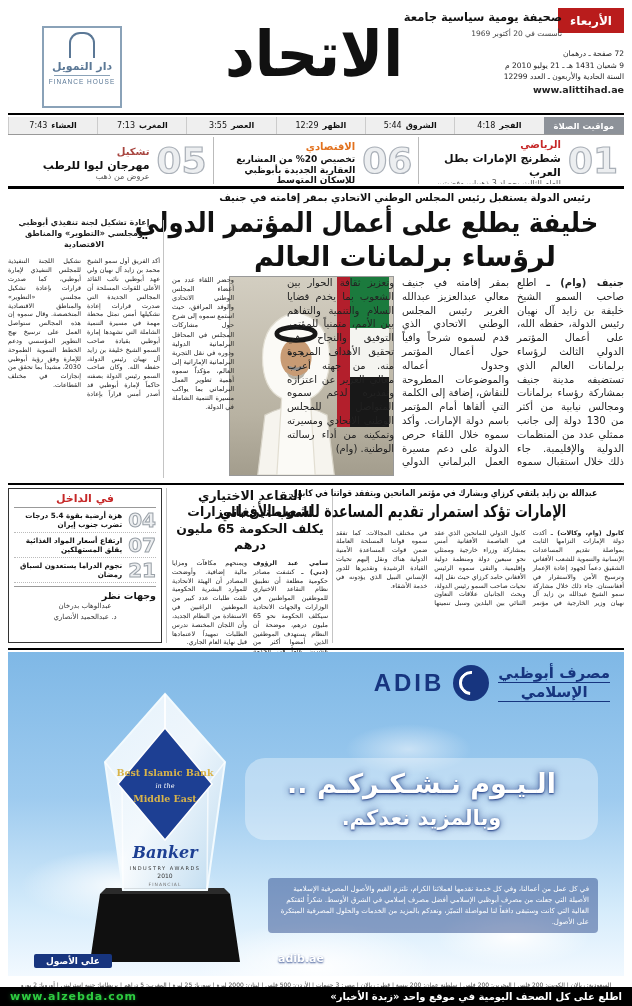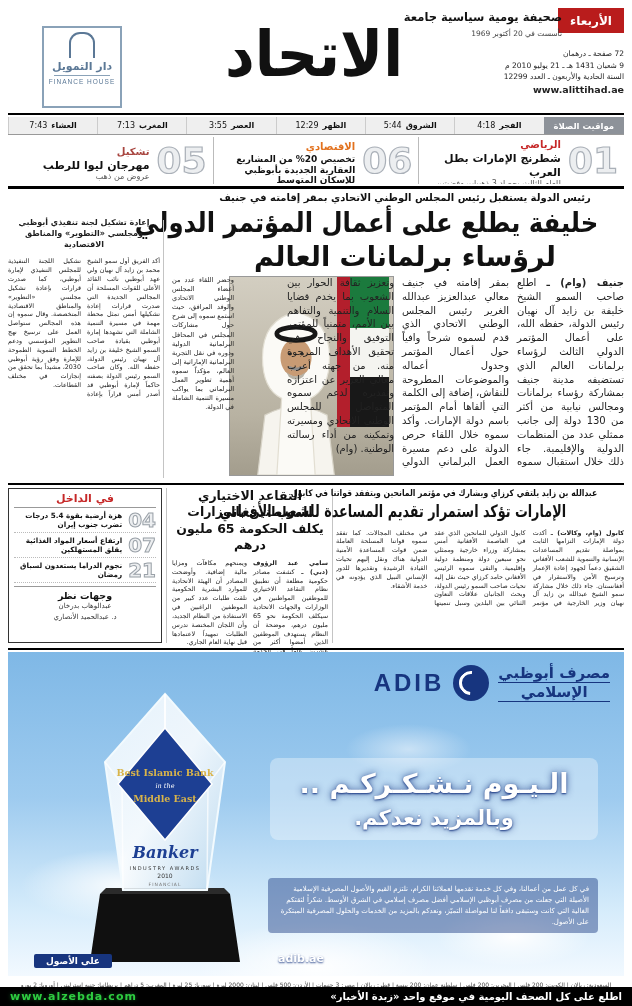"وجهات نظر" .inside-op-title { text-align: center -> none }
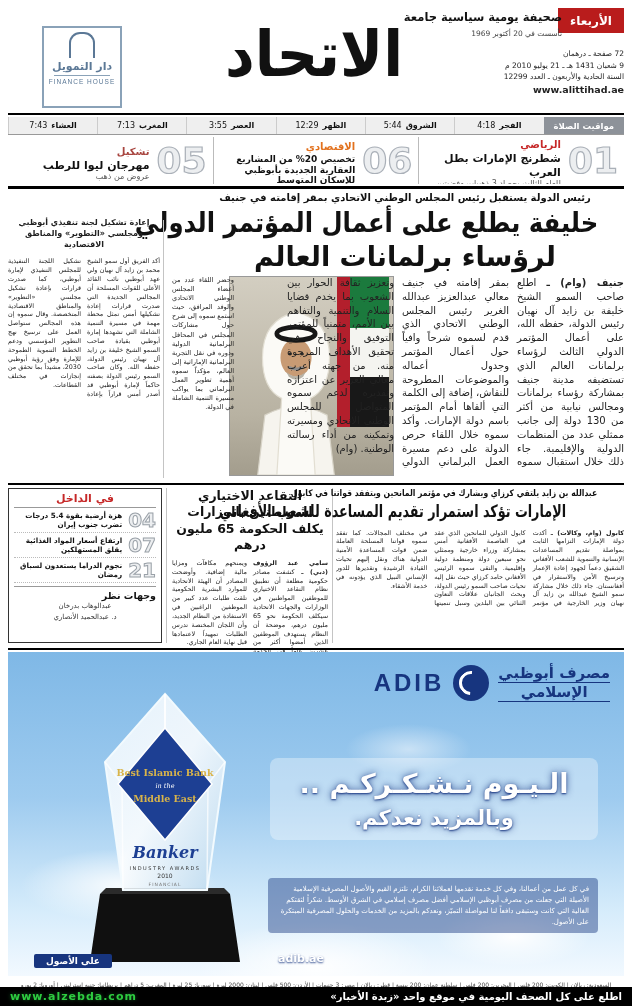"الـيـوم نـشـكـركـم .." .ad-slogan { border-radius: 8px -> 20px; width: 328px -> 353px }
